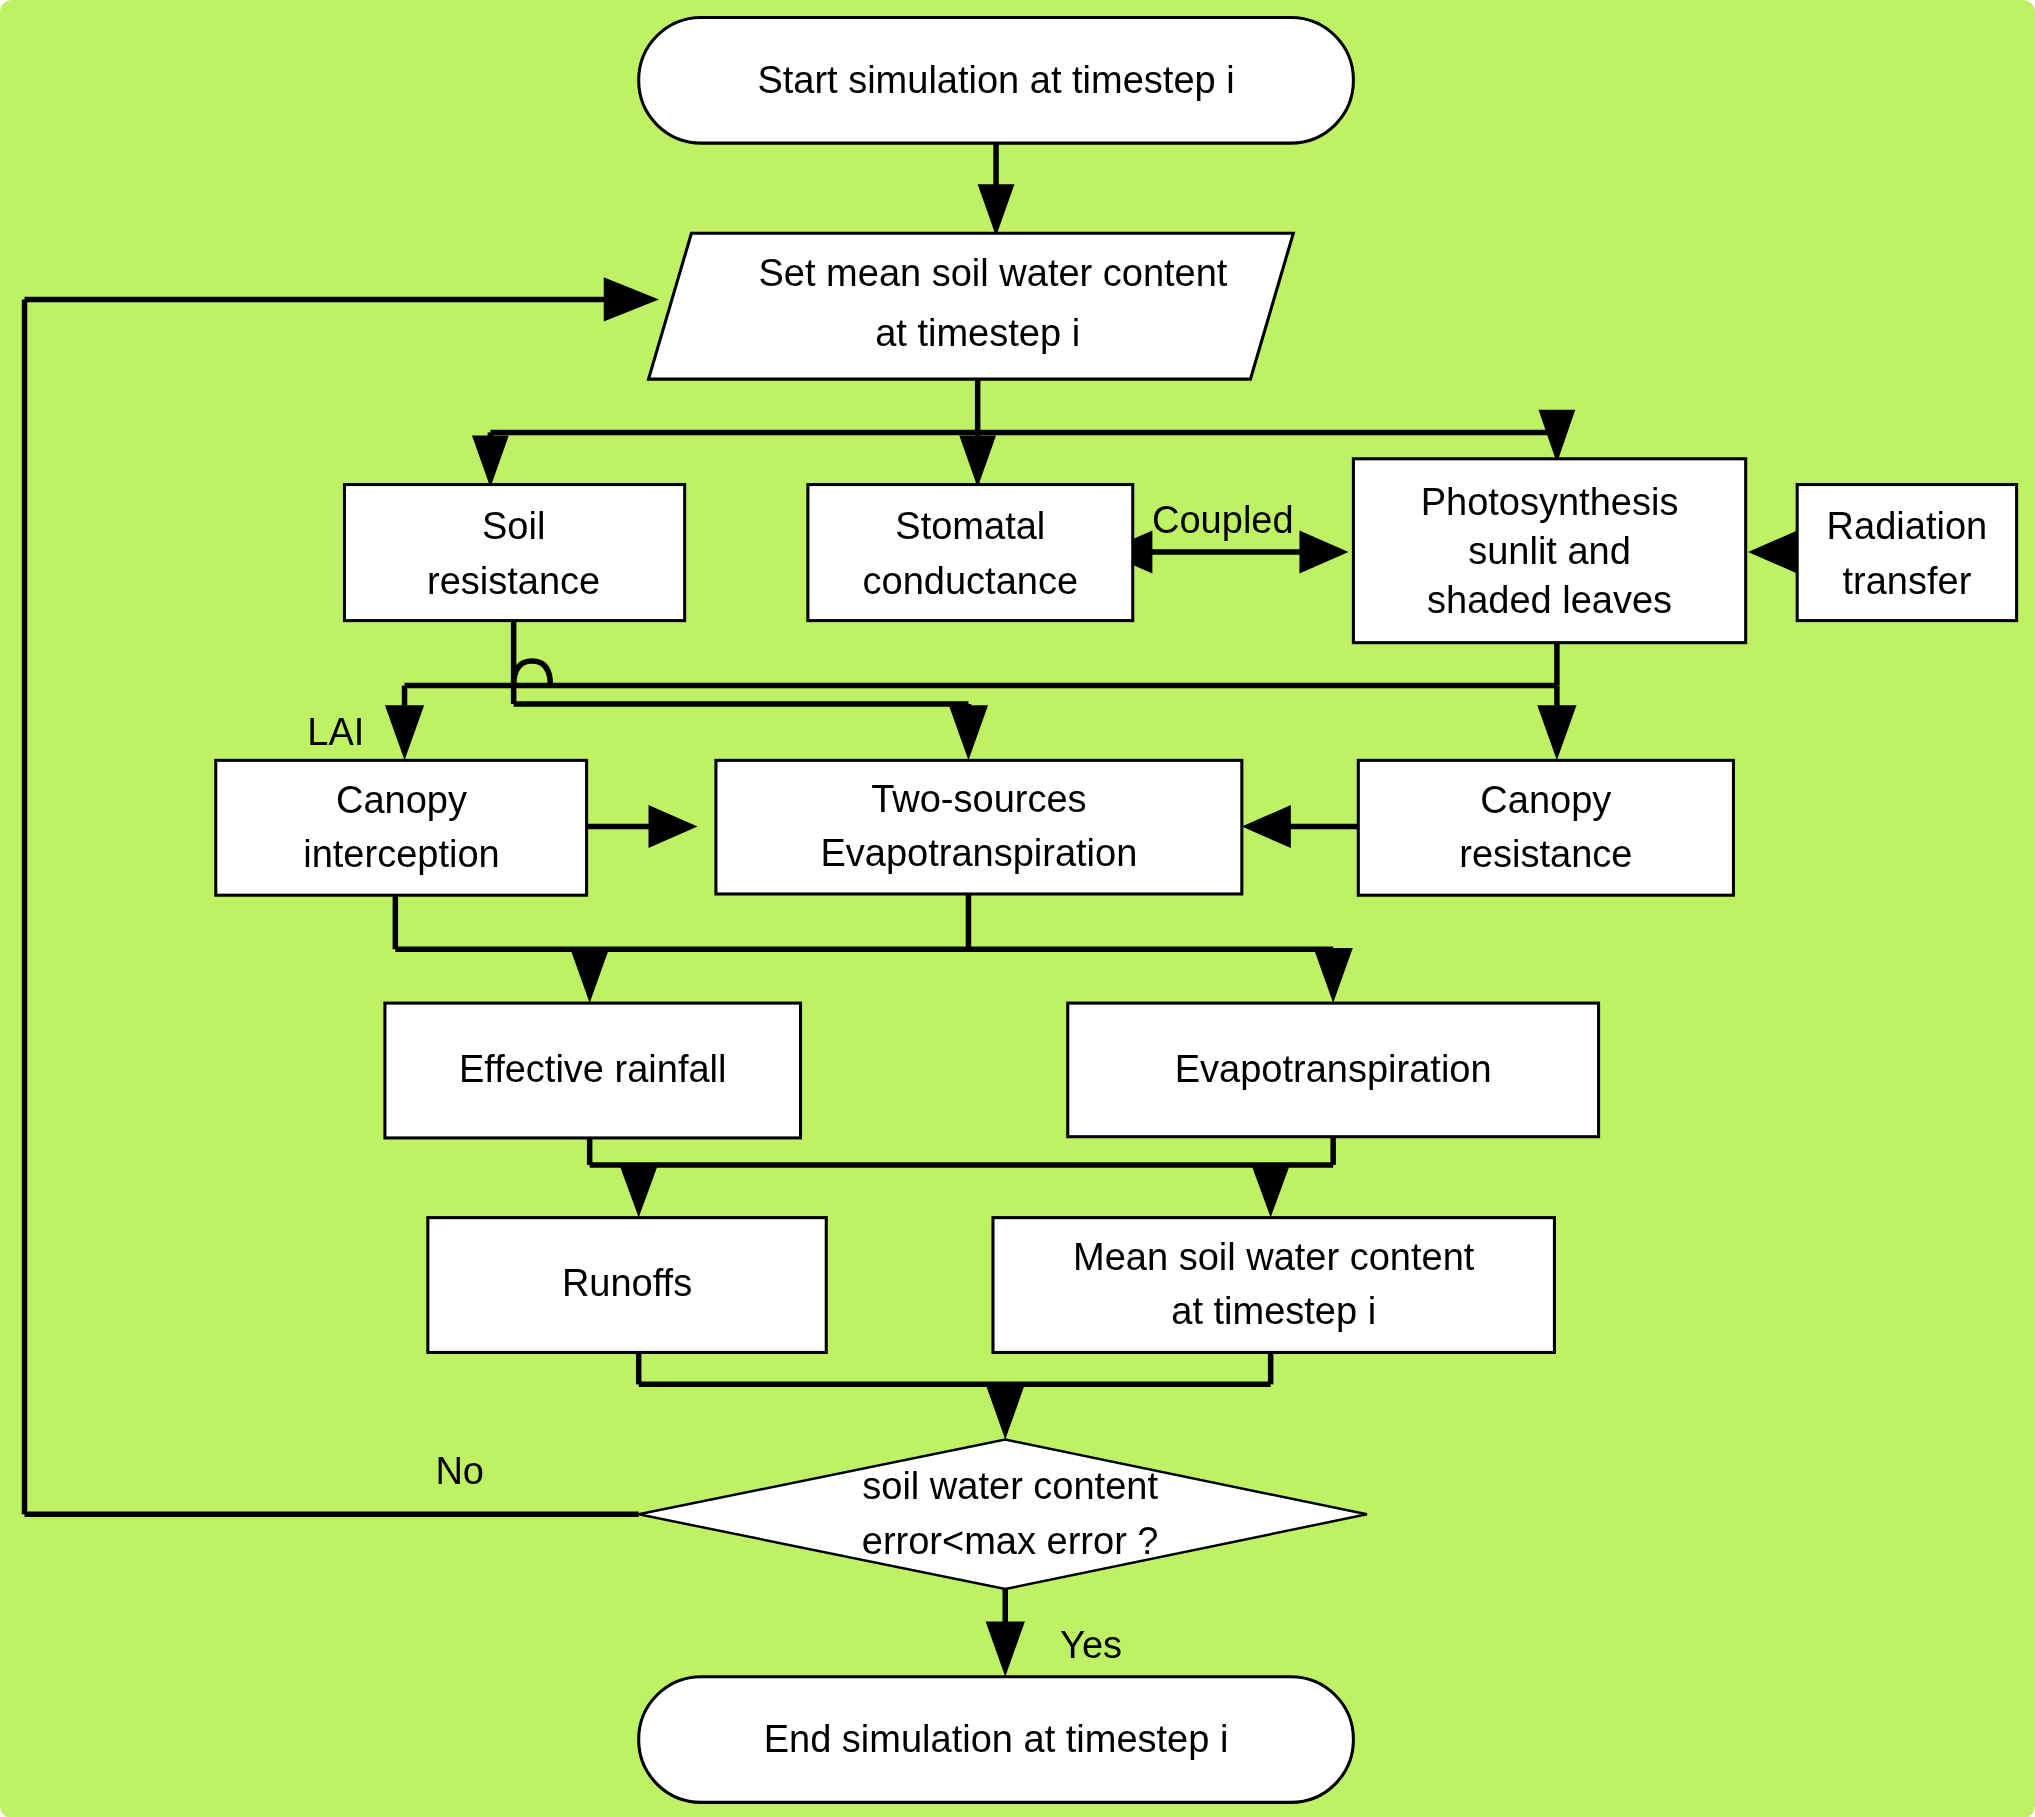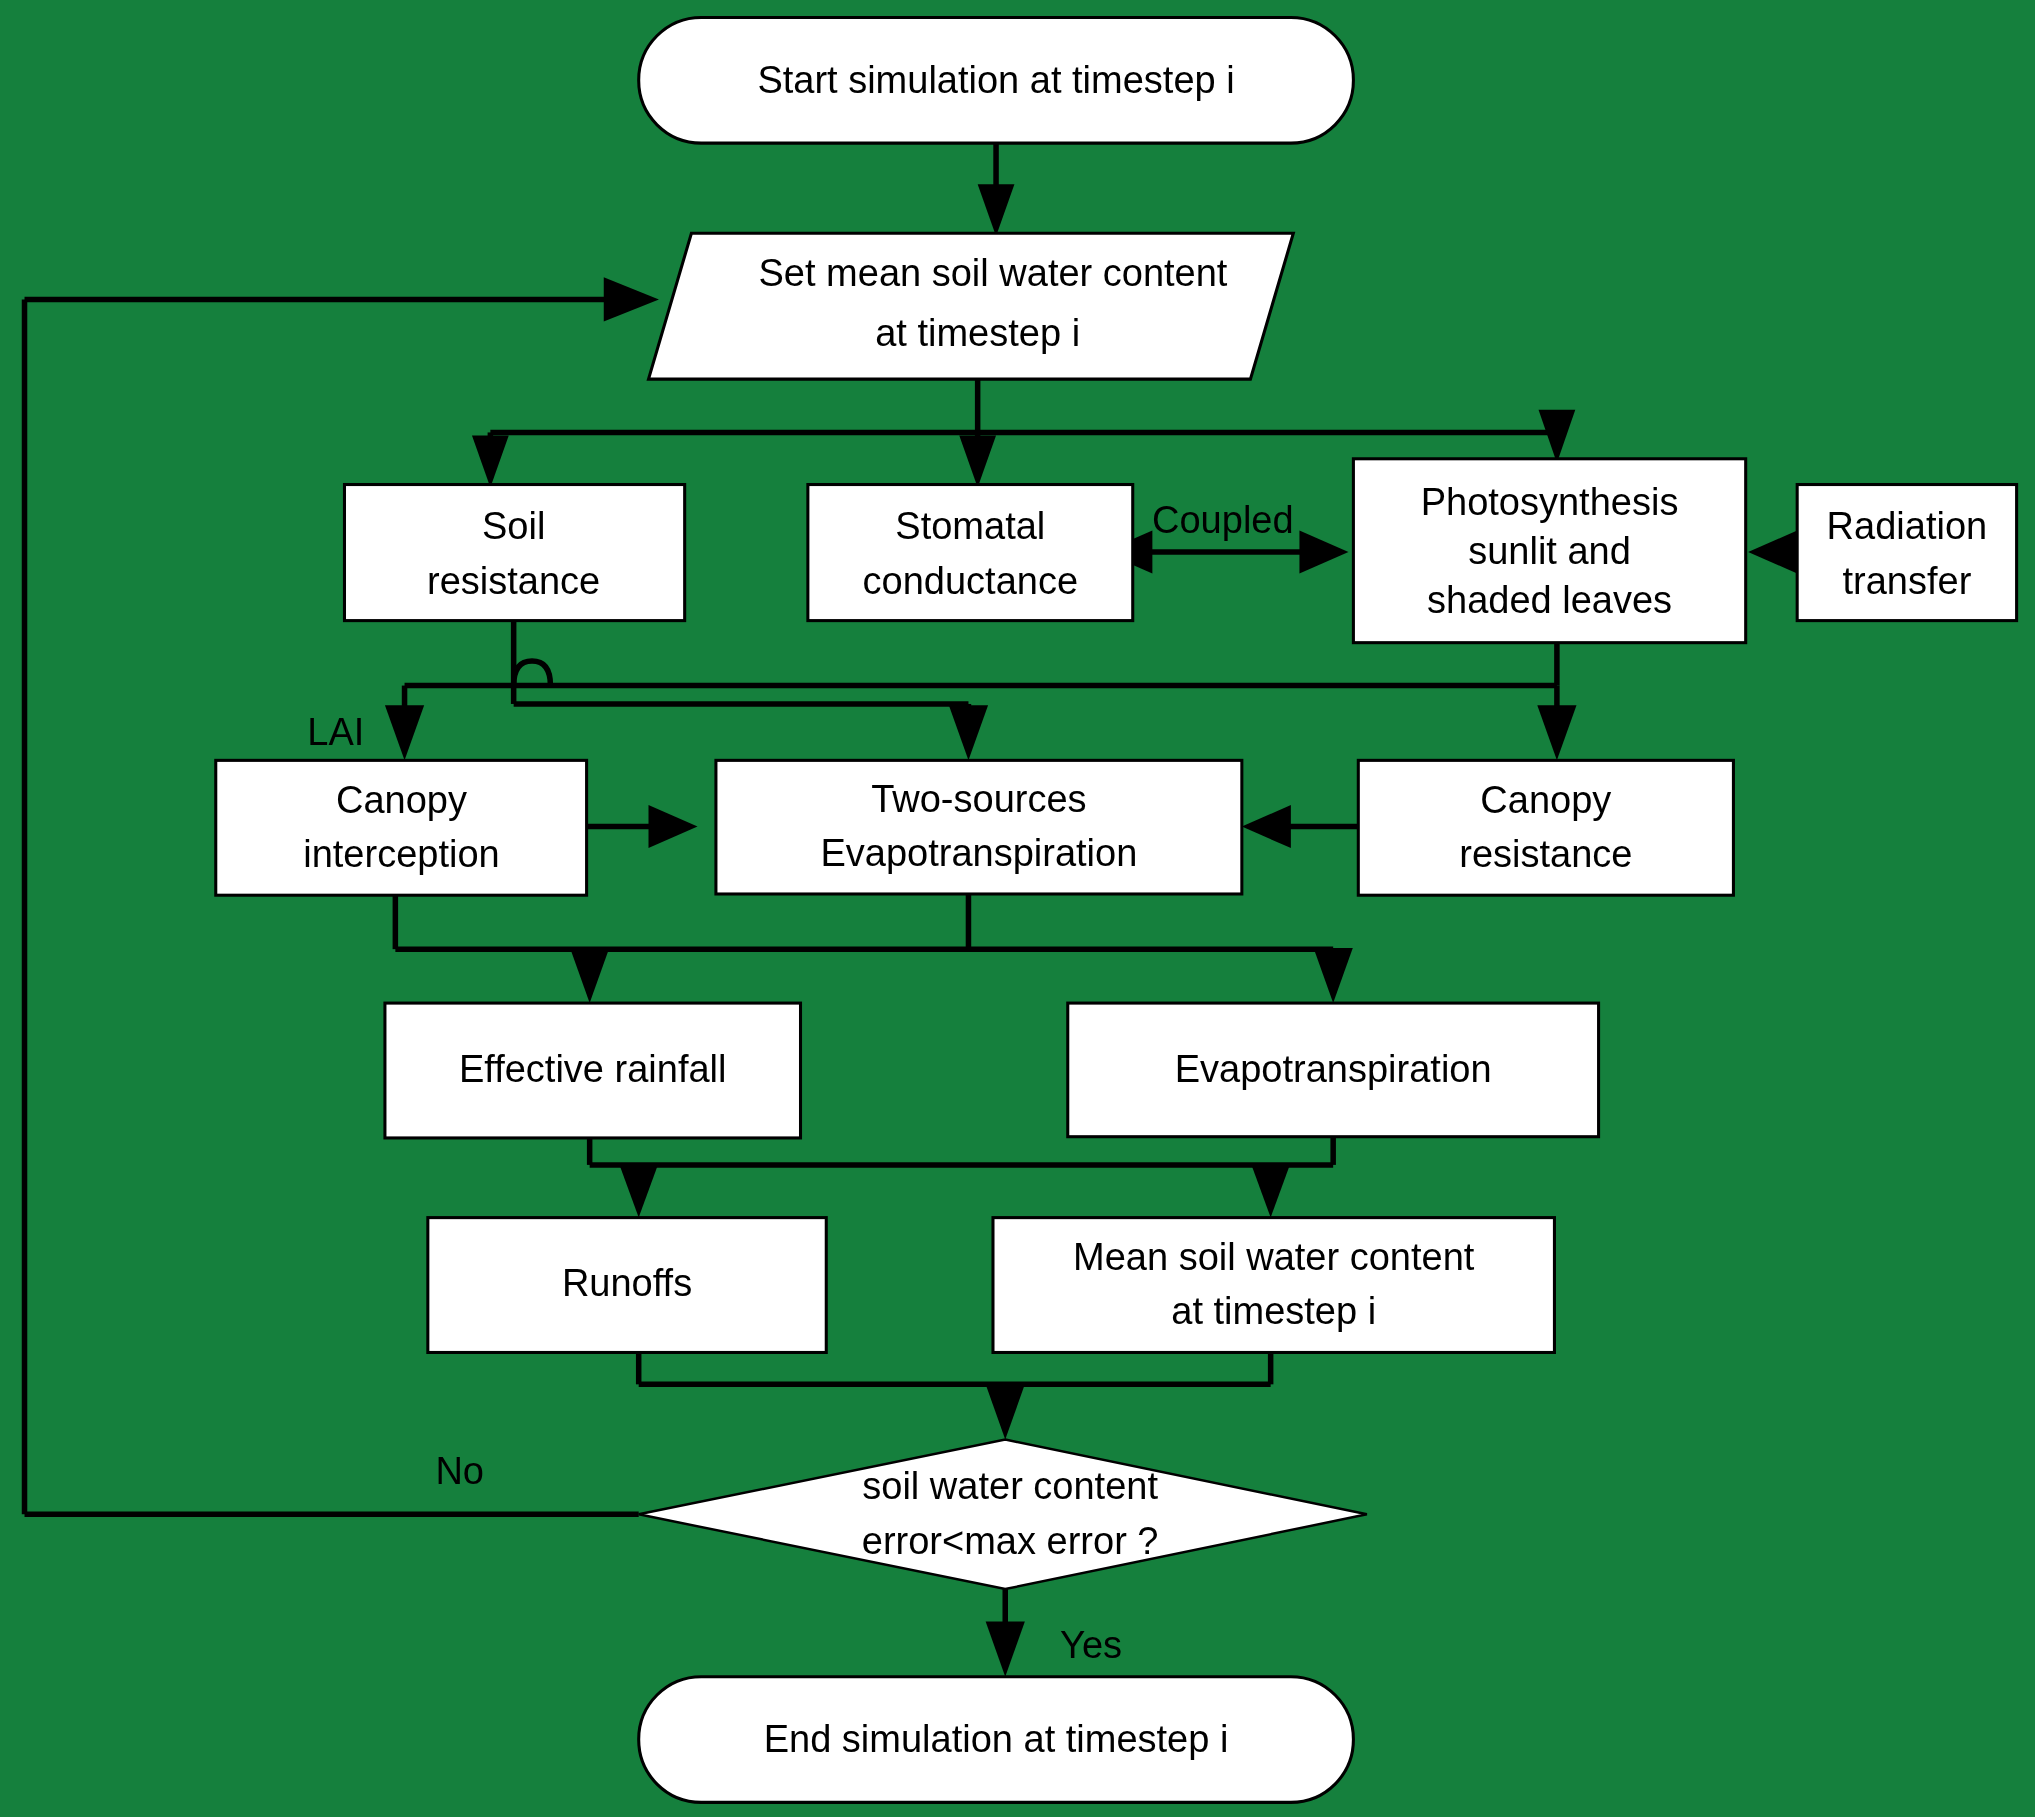"Start simulation at timestep i" #stage { background: #15803d -> #bef264; border-radius: none -> 12px }
